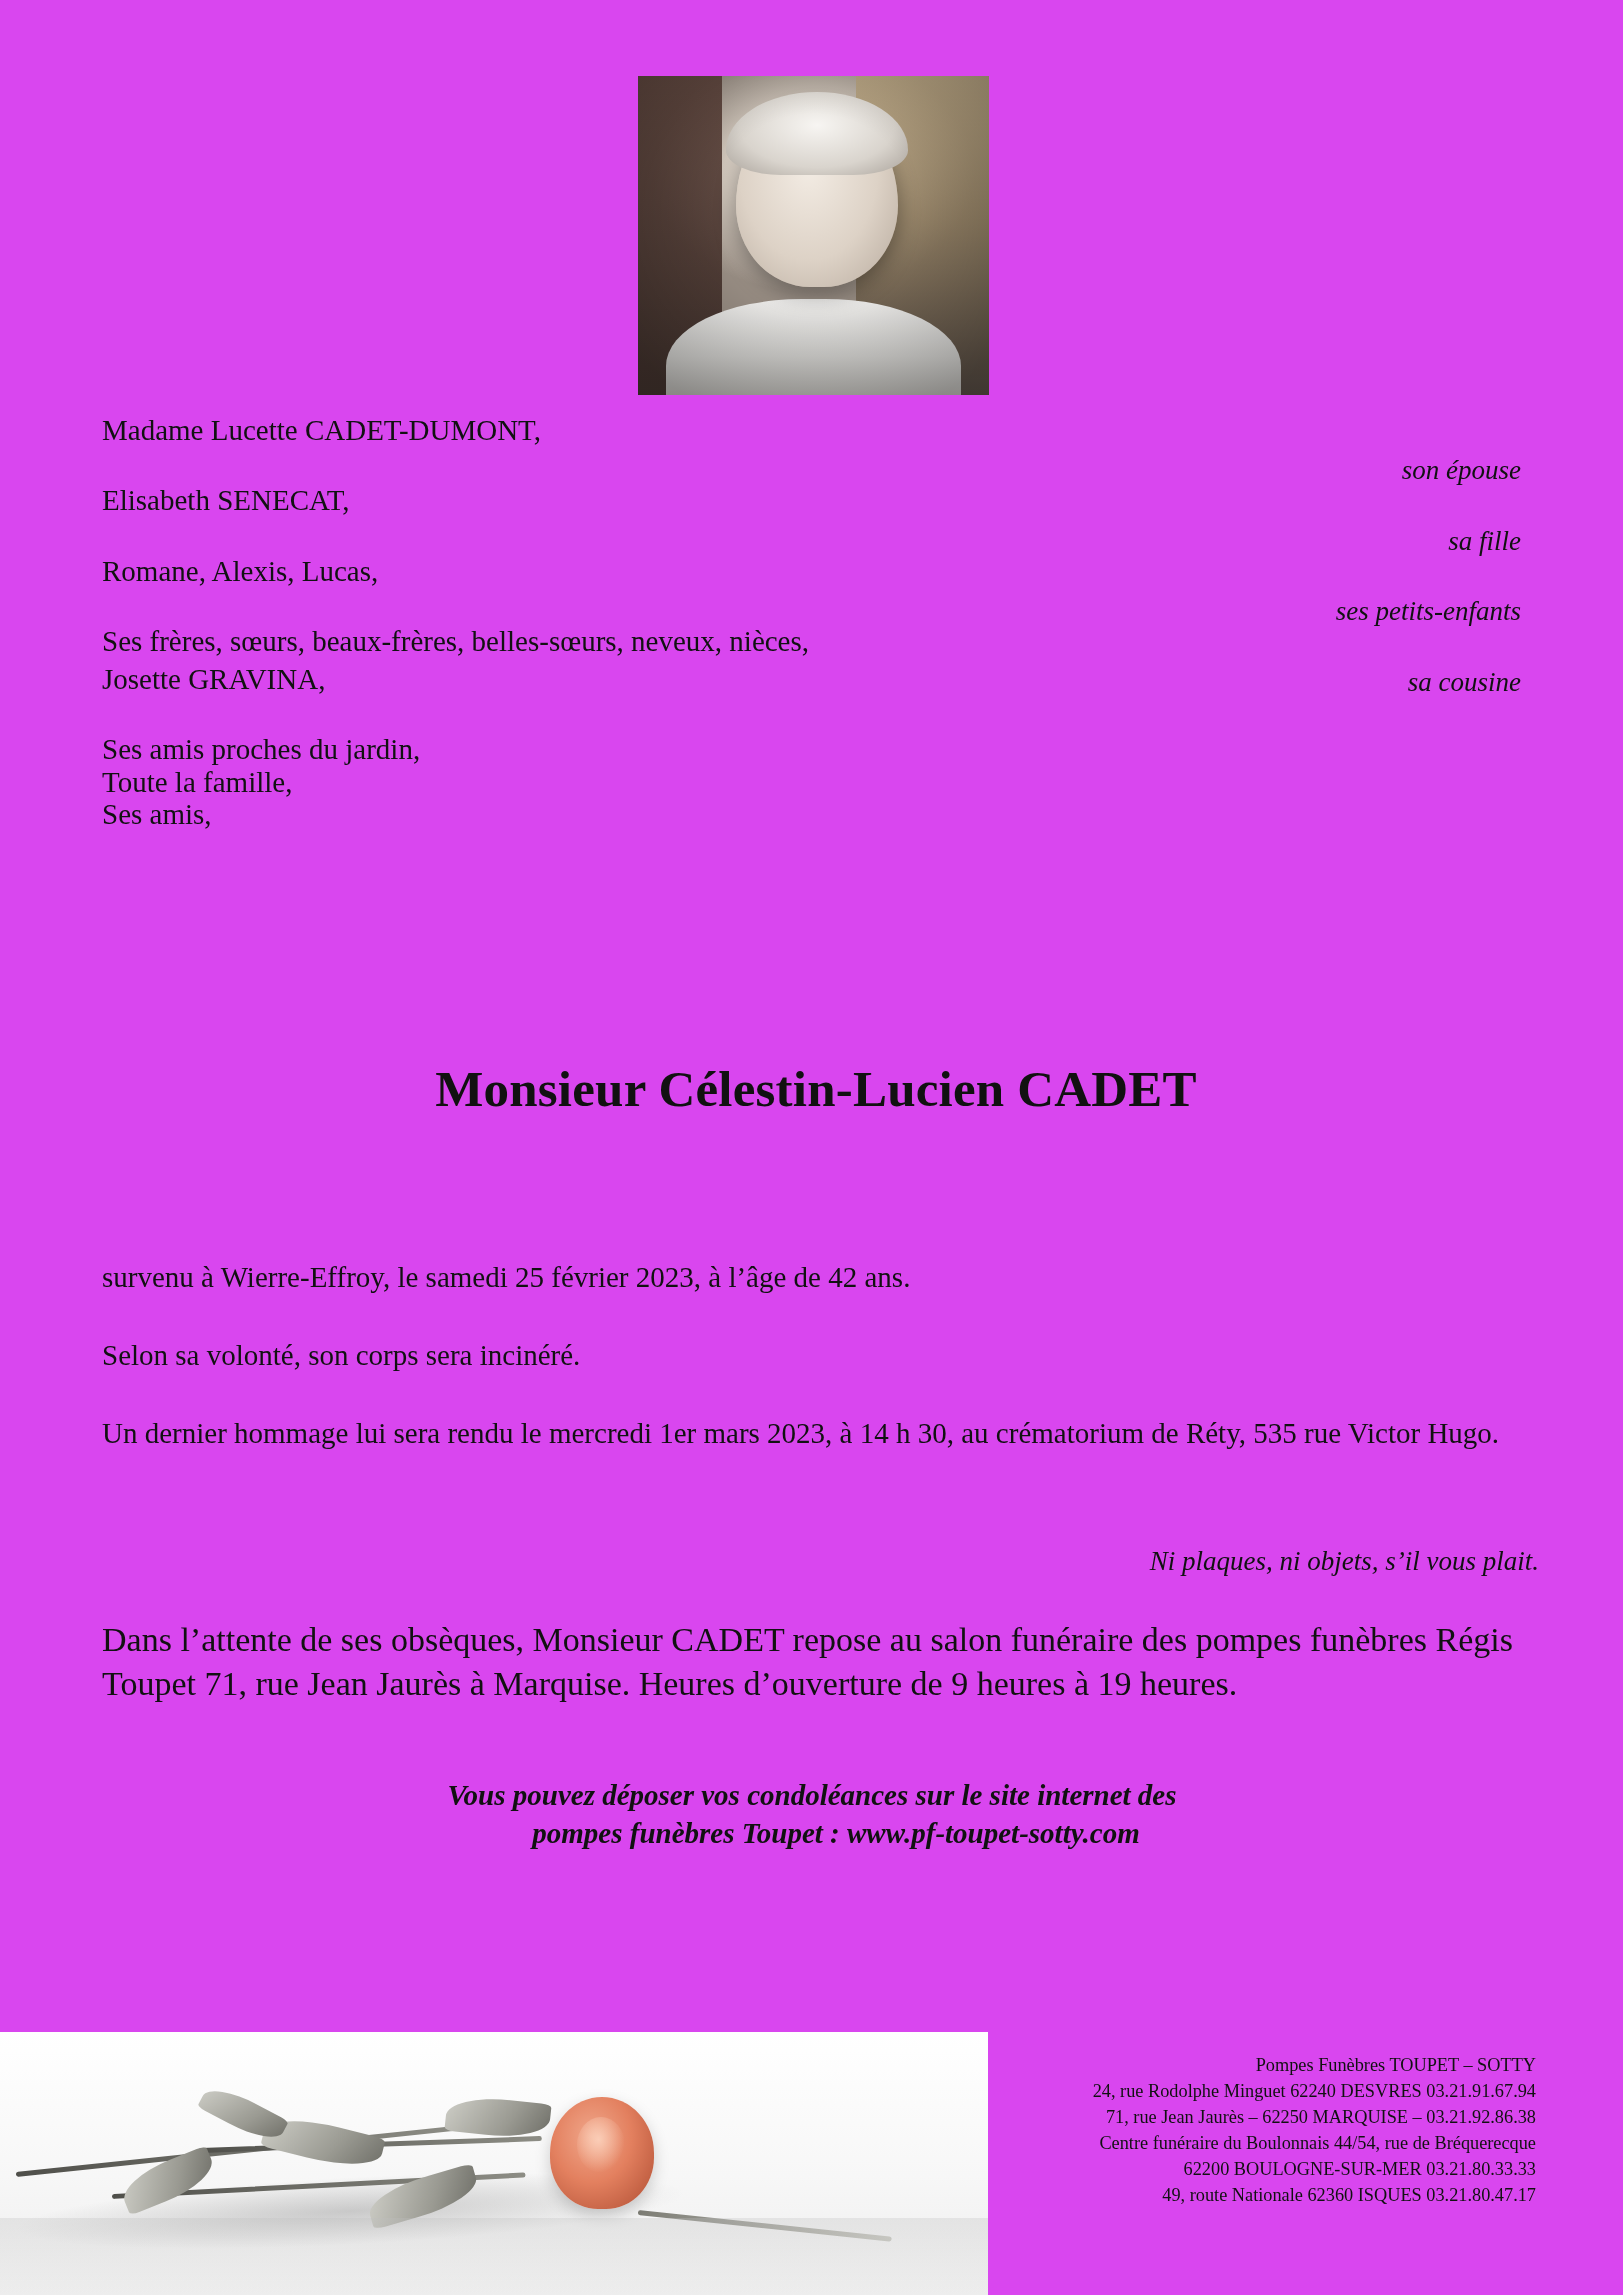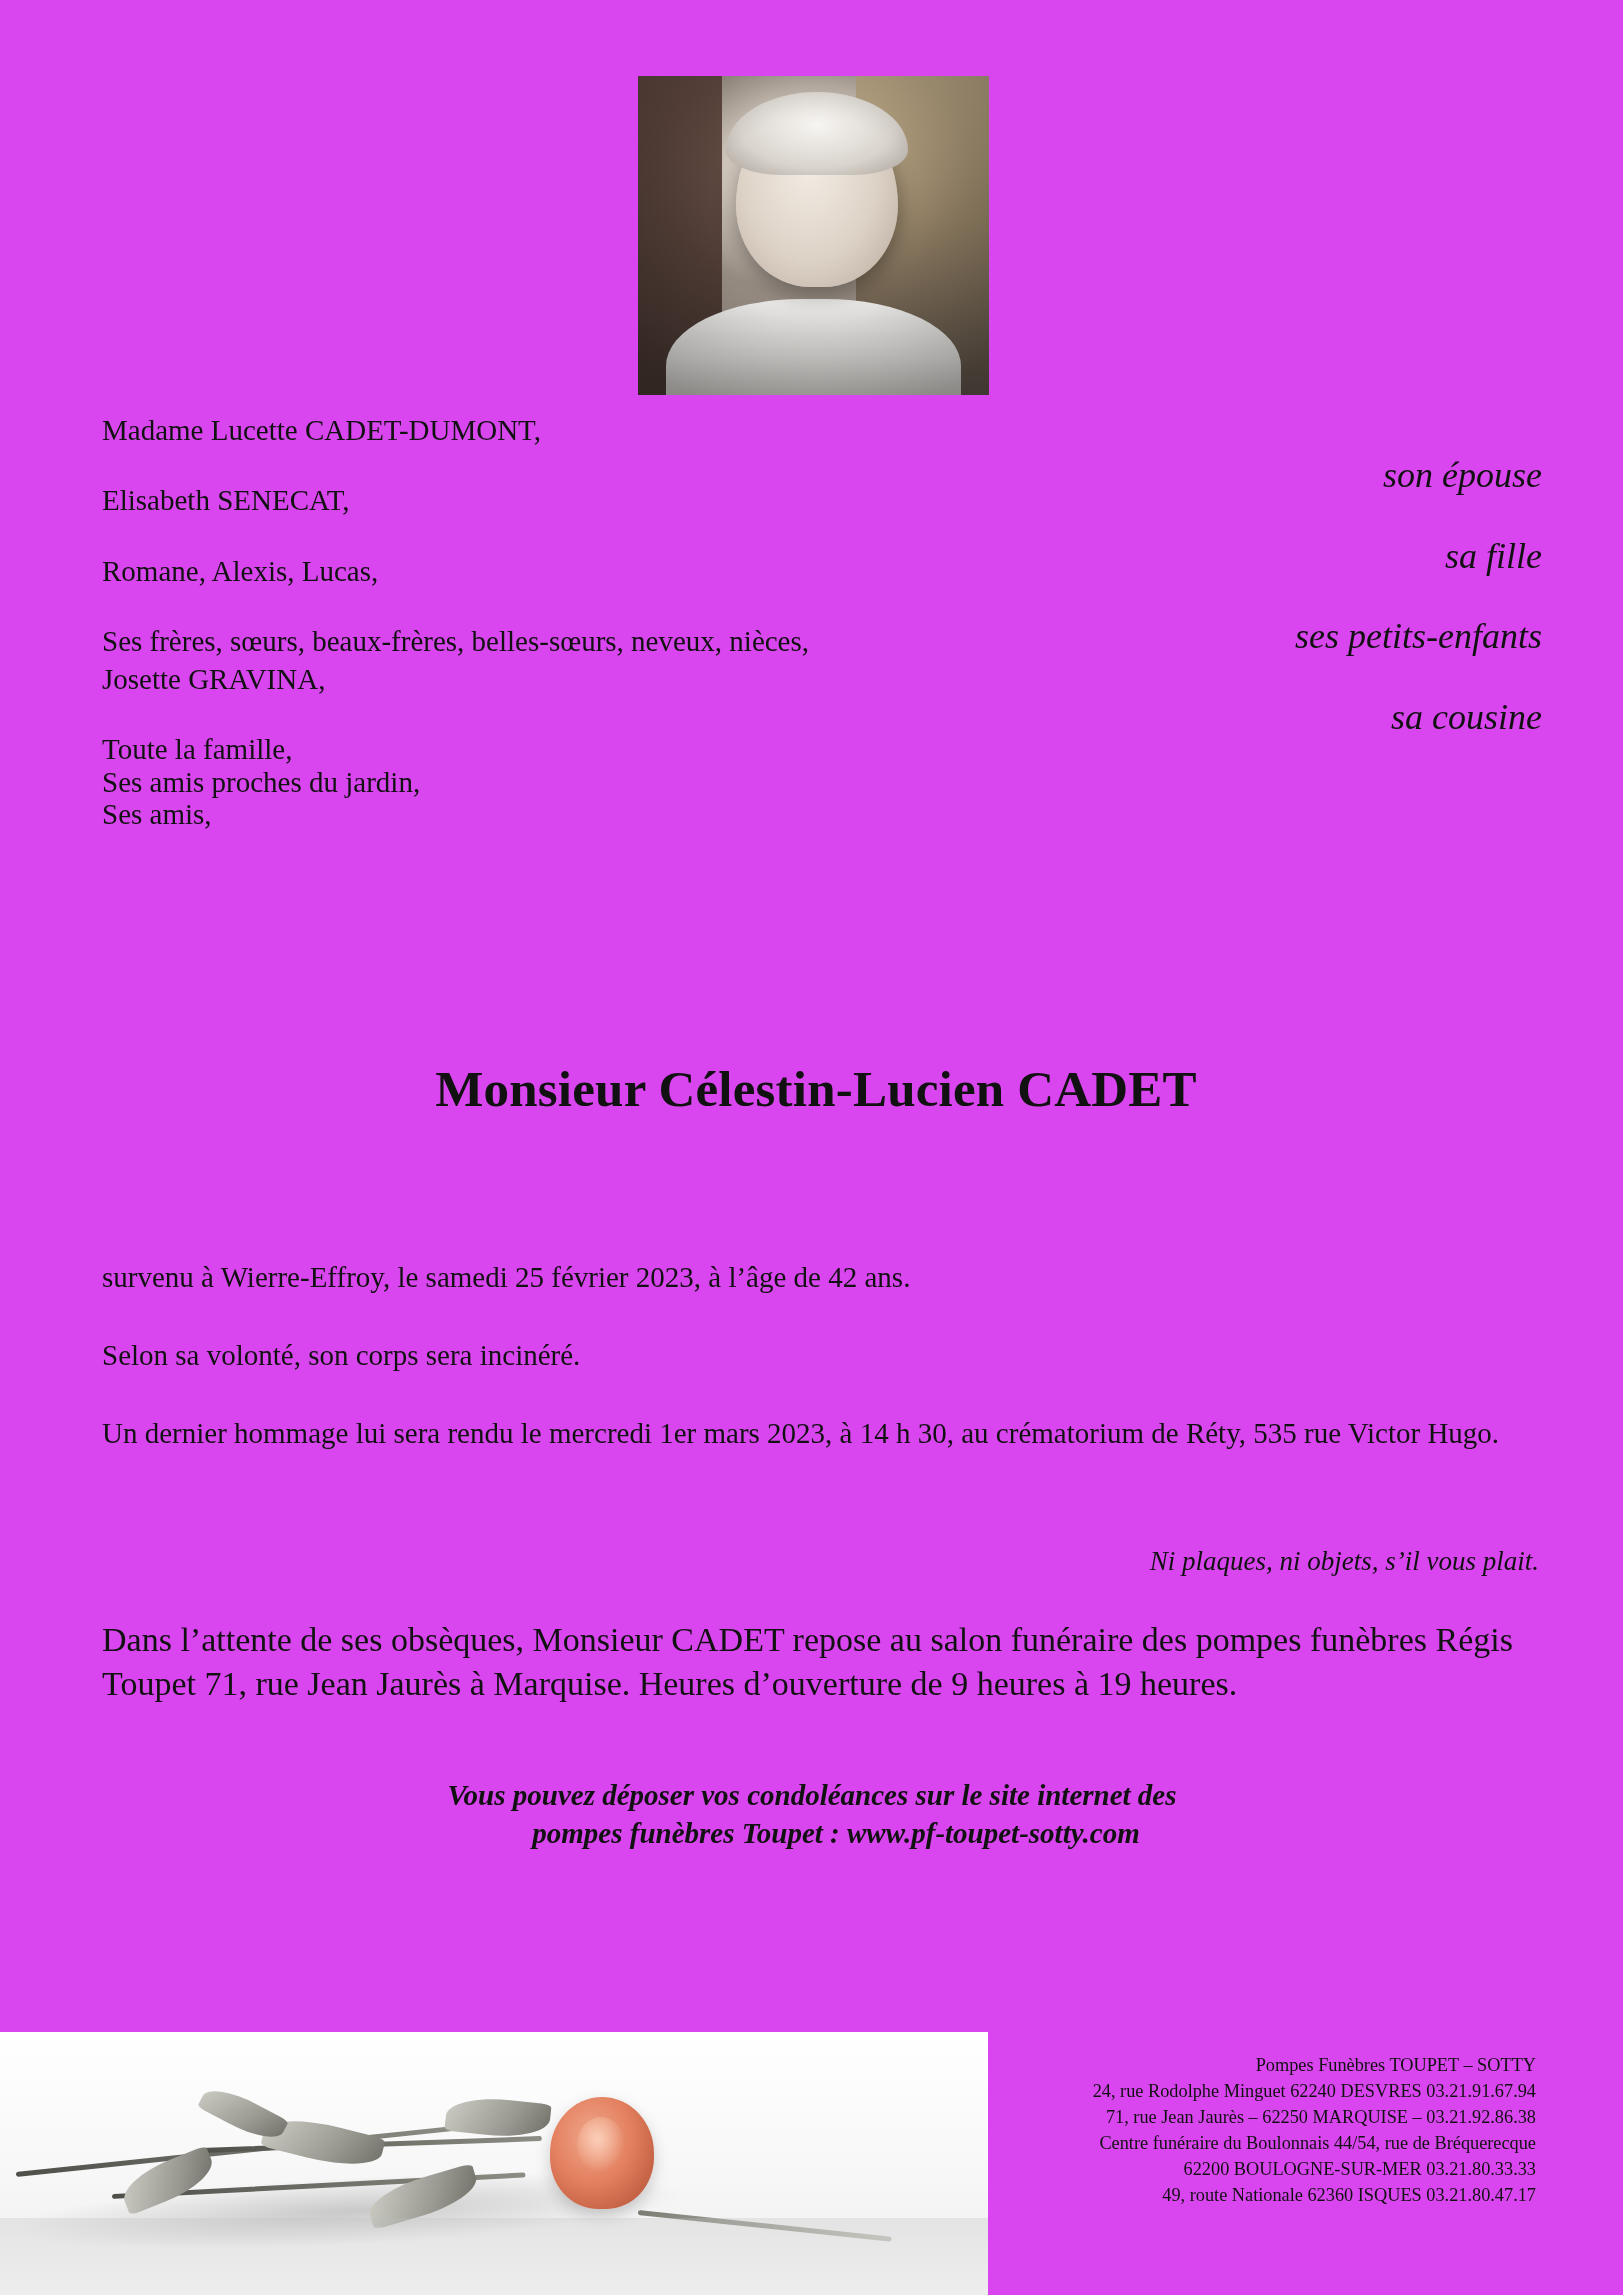"son épouse" .relations { font-size: 36px -> 27px; right: 82px -> 103px }
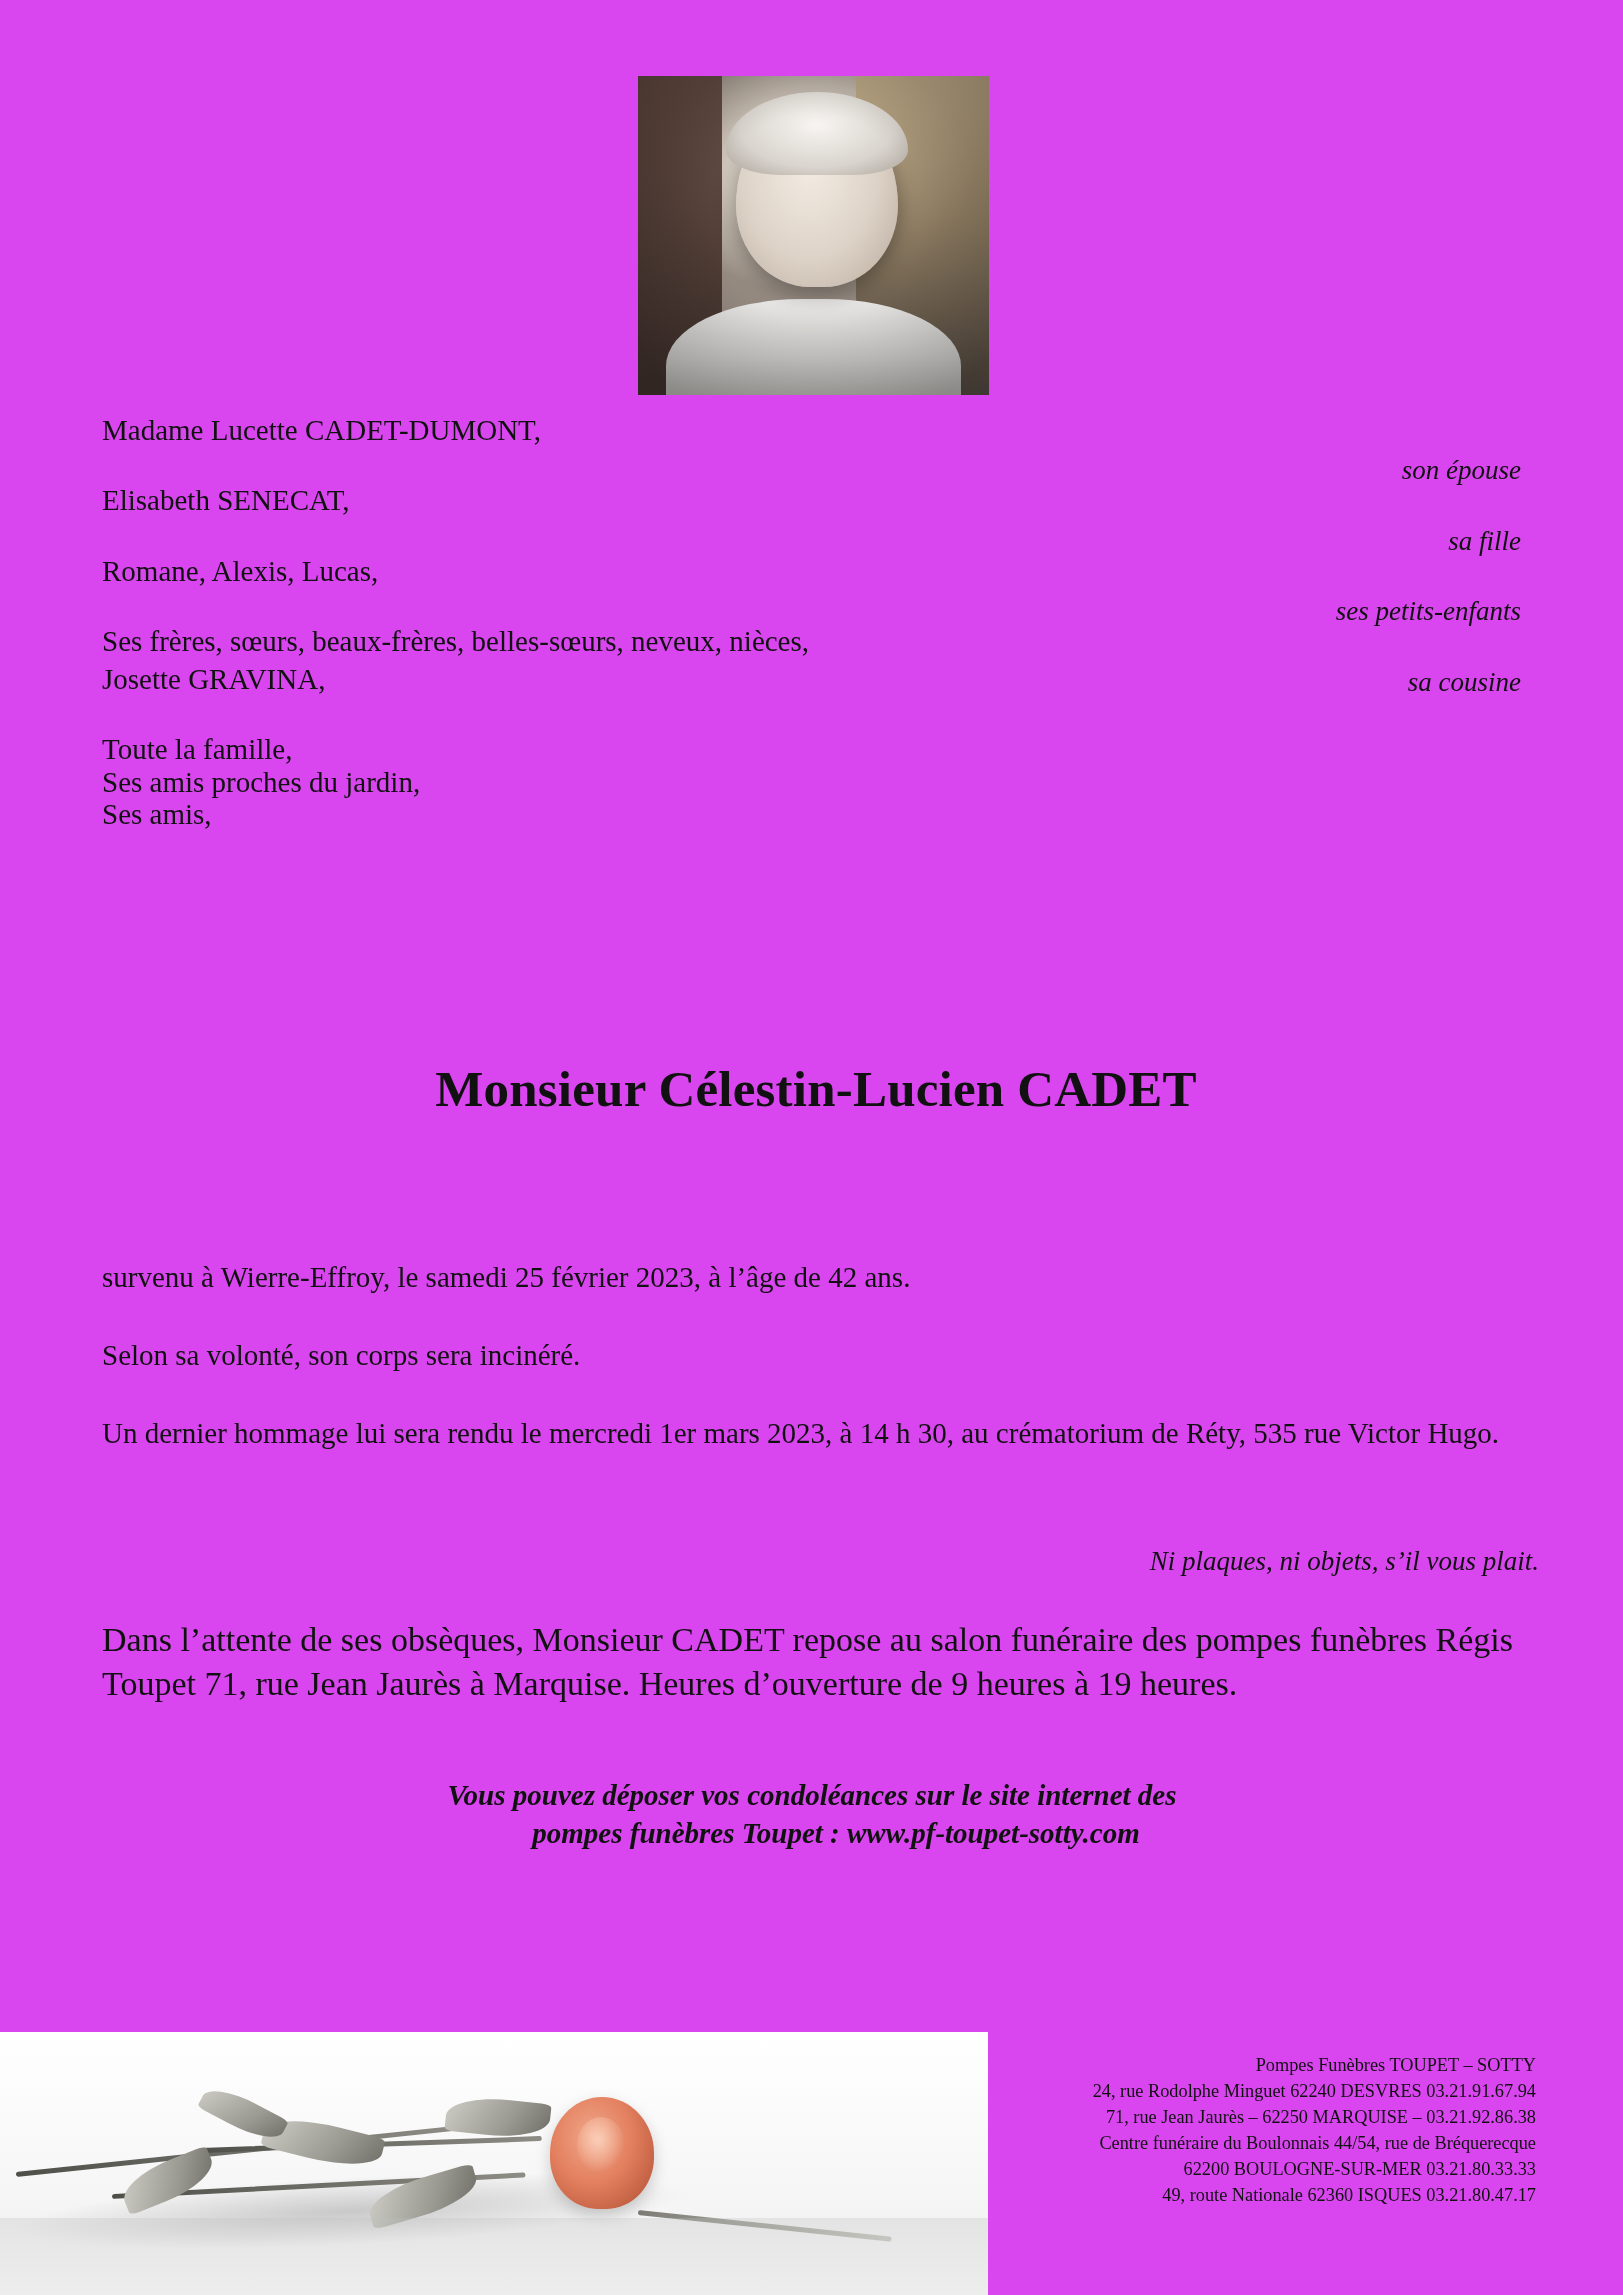"Toute la famille," div.tight { order: before "Ses amis proches du jardin," -> after "Ses amis proches du jardin," }
